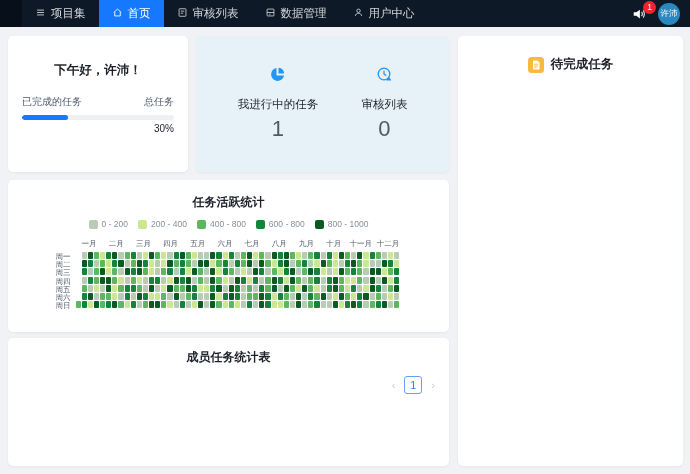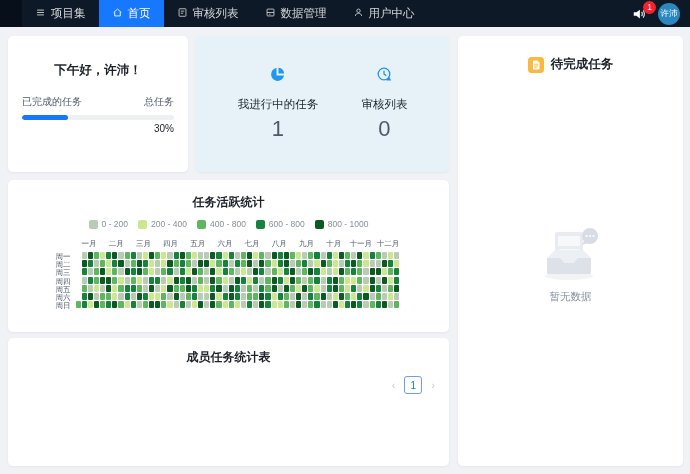"暂无数据" div.empty-wrap { html: <div> <svg> <ellipse></ellipse> <rect></rect> <rect></rect> <line></line> <line></line> <path></path> <path></path> <circle></circle> <path></path> <circle></circle> <circle></circle> <circle></circle> </svg> <div>暂无数据</div> </div> -> none }
